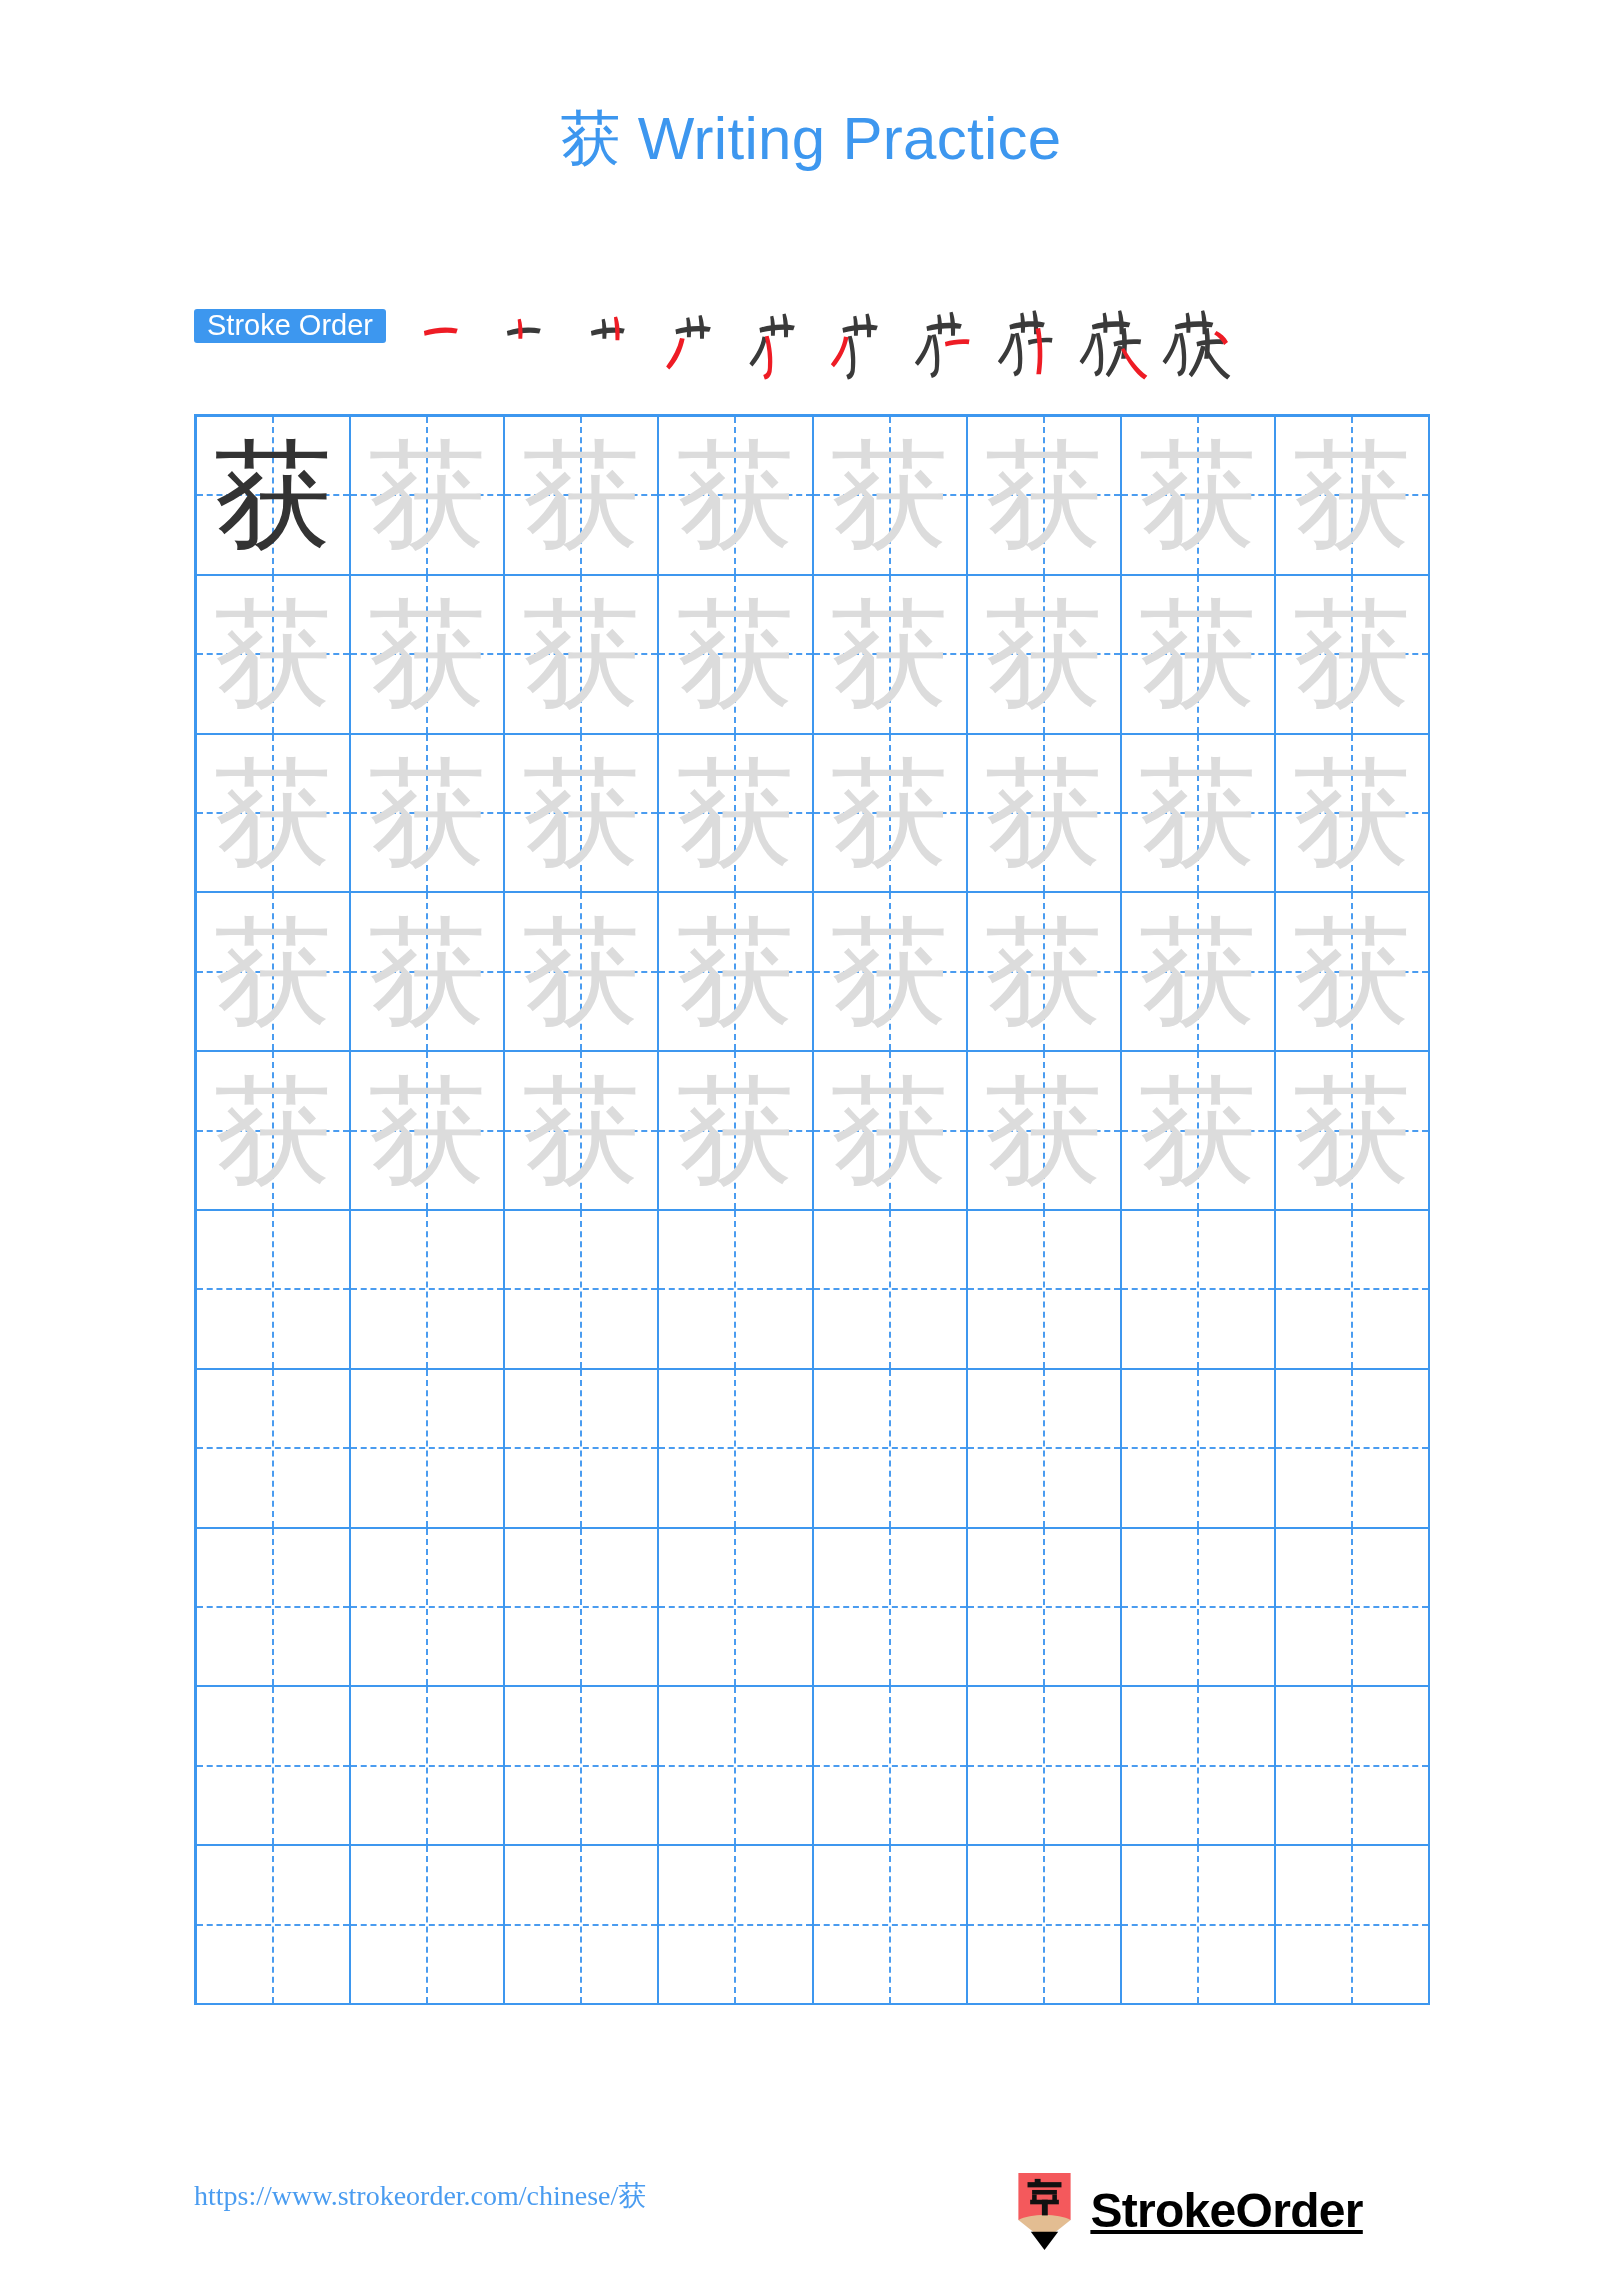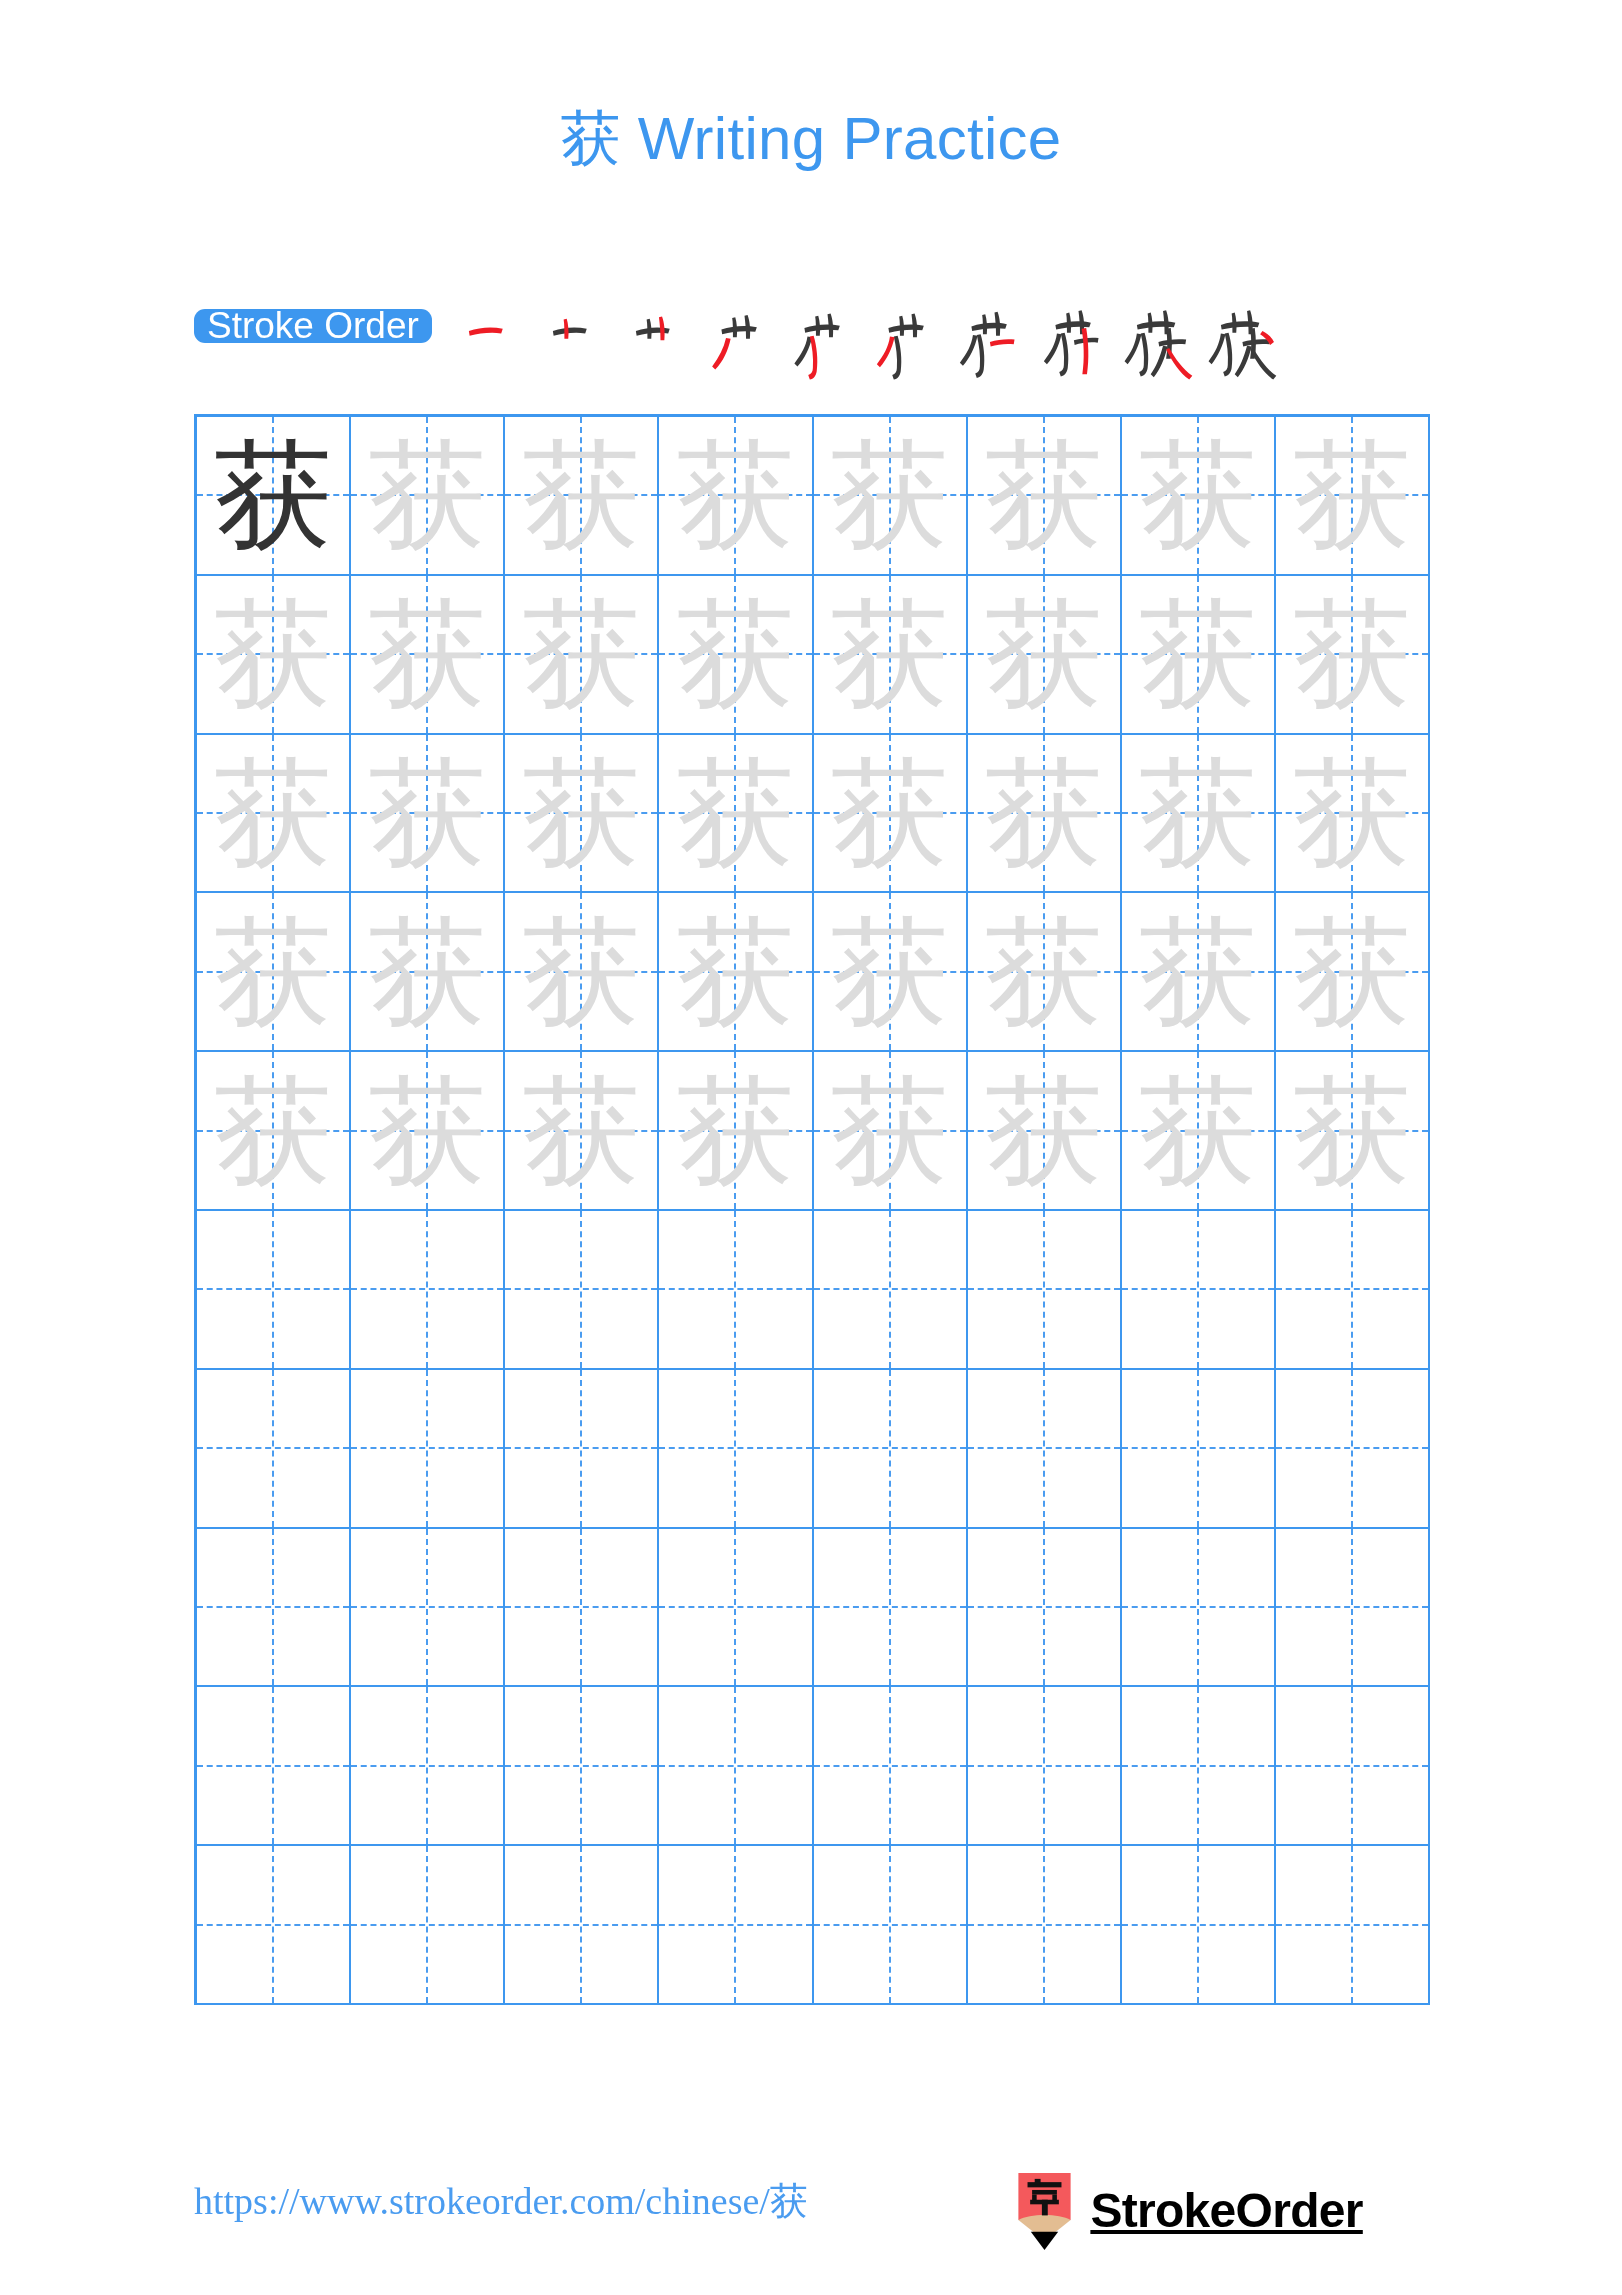"Stroke Order" #stroke-order-badge { border-radius: 11px -> 3px; font-size: 37px -> 29px }
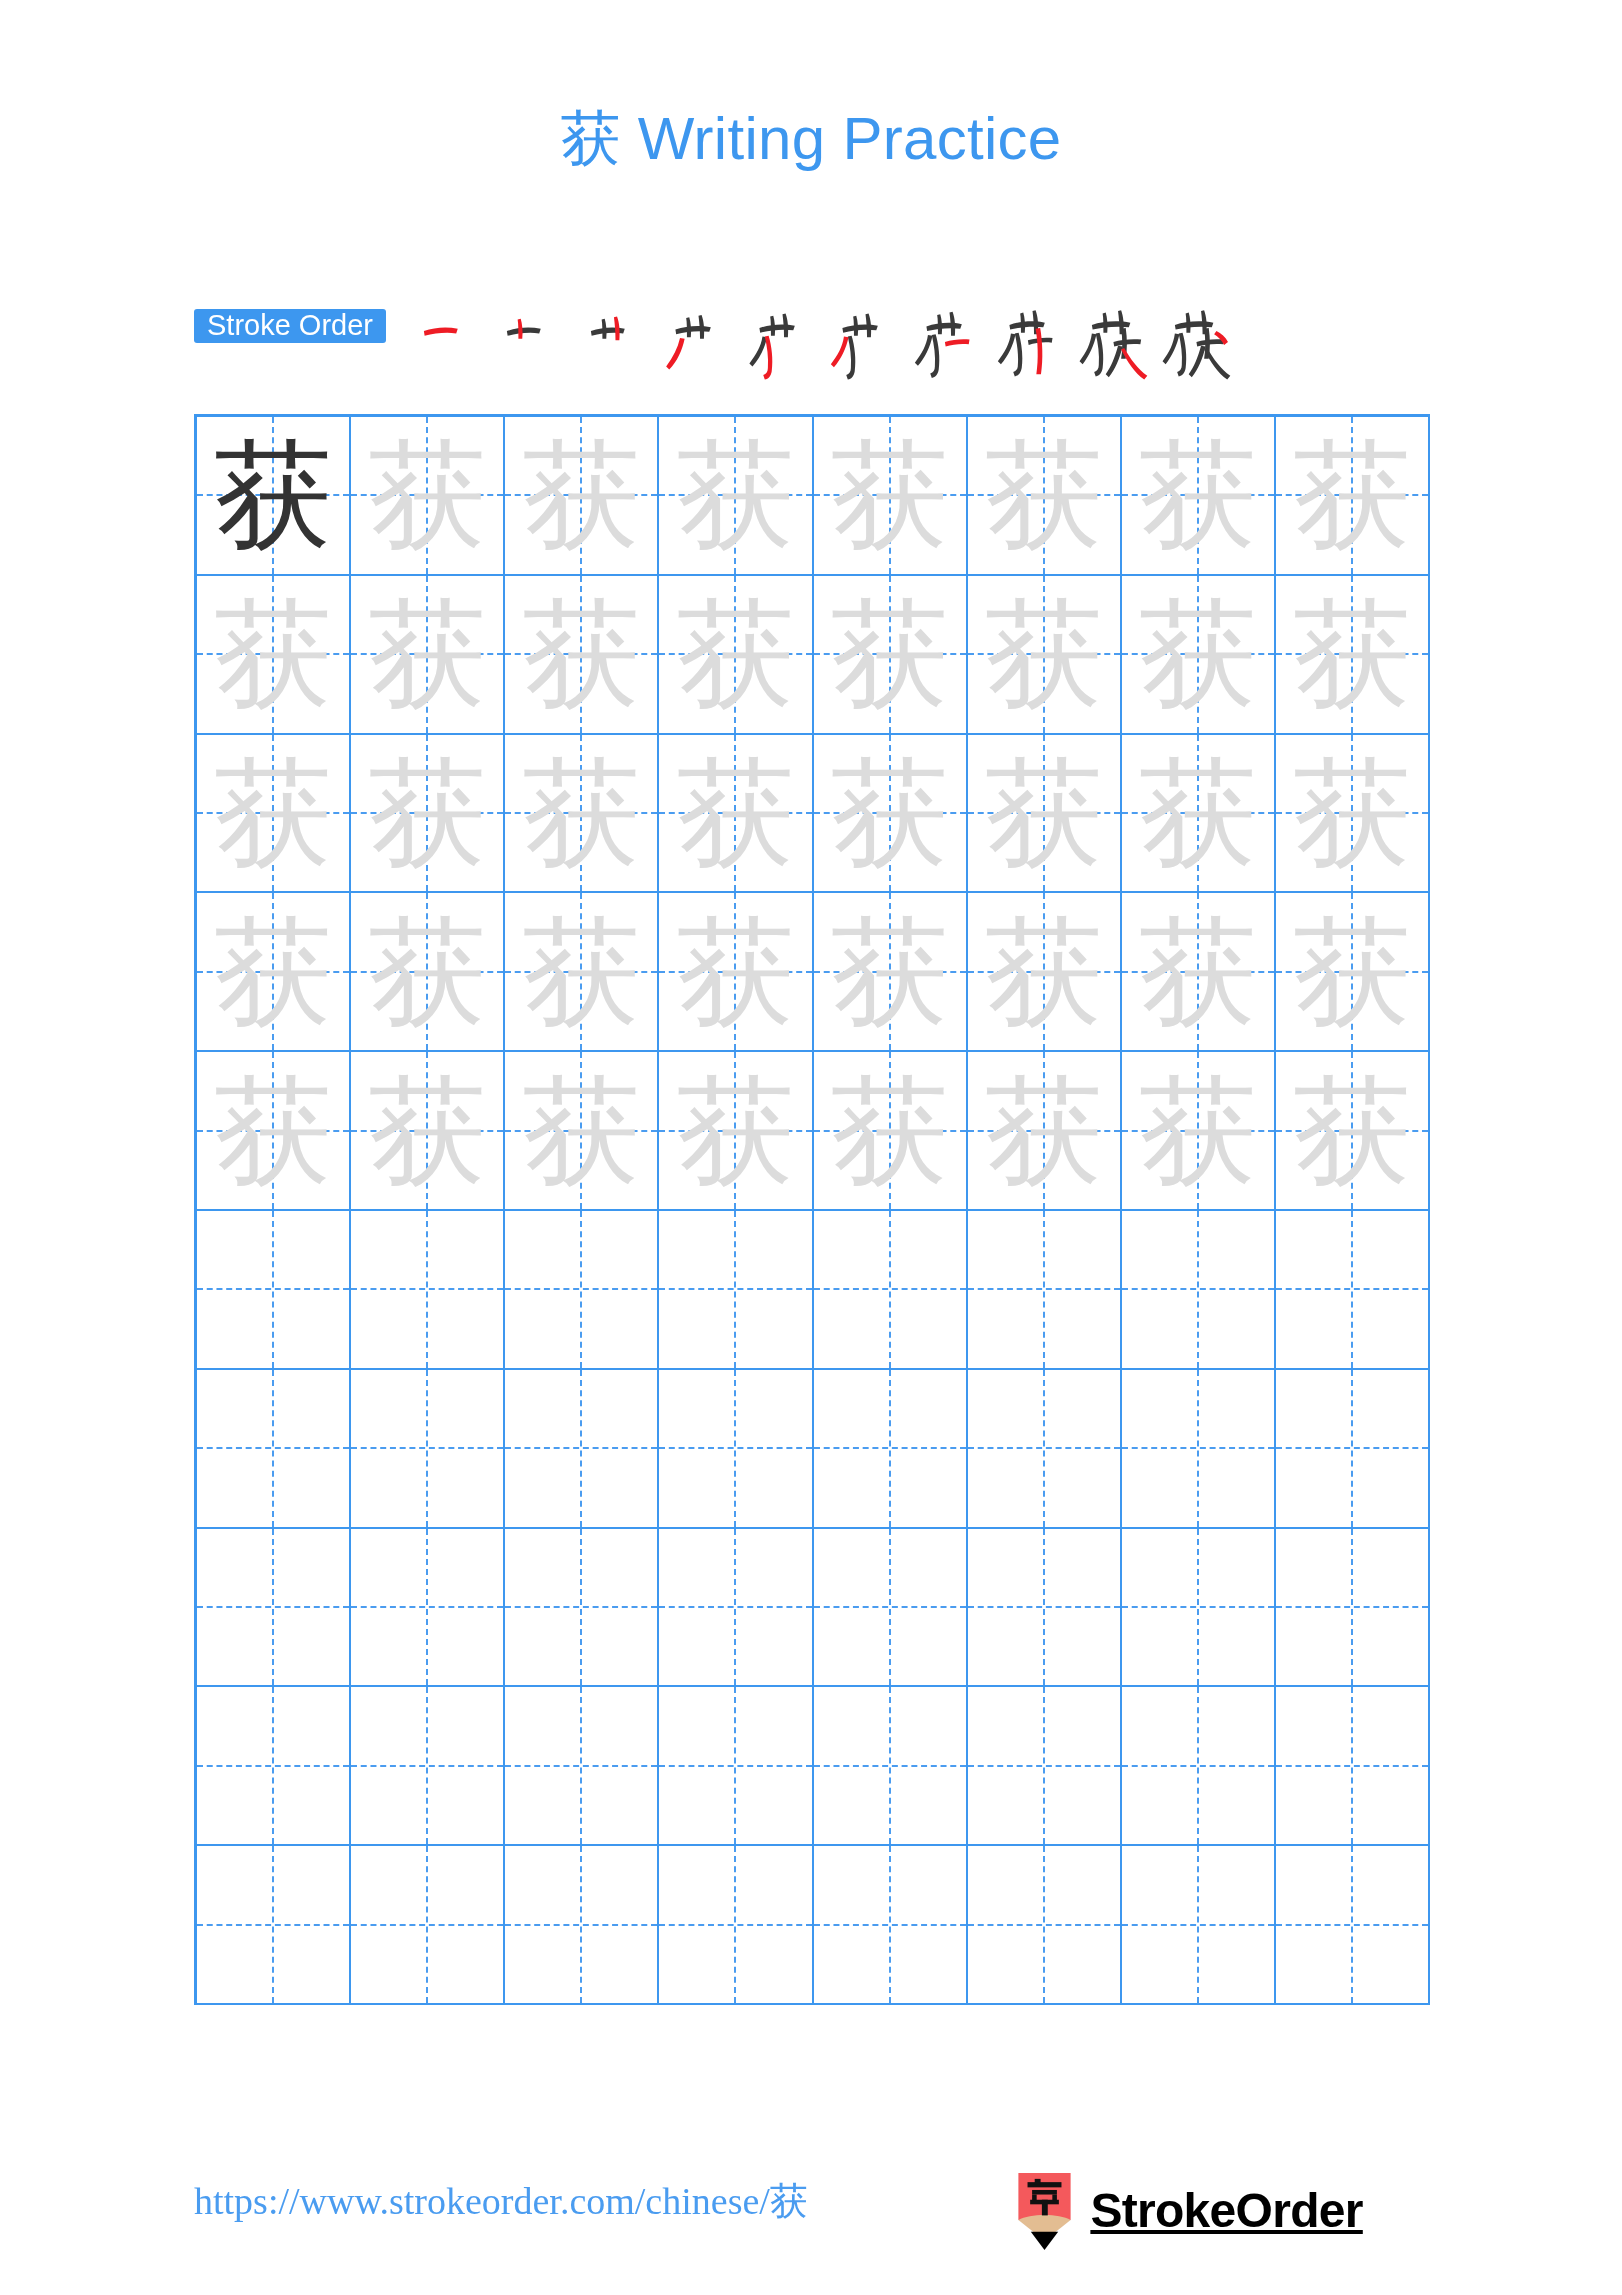"https://www.strokeorder.com/chinese/获" #footer-url { font-size: 38px -> 28px }
